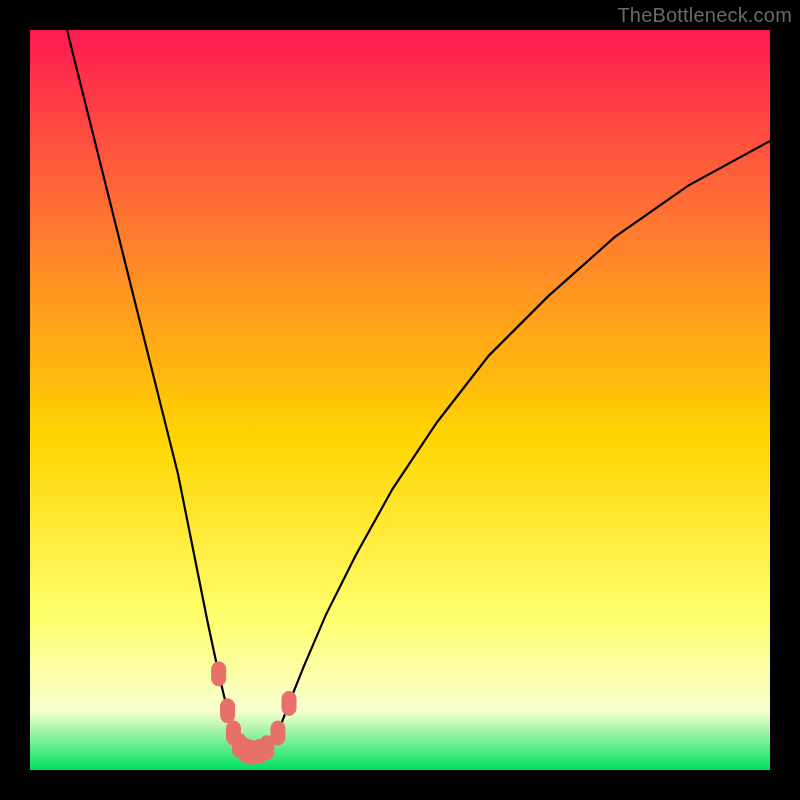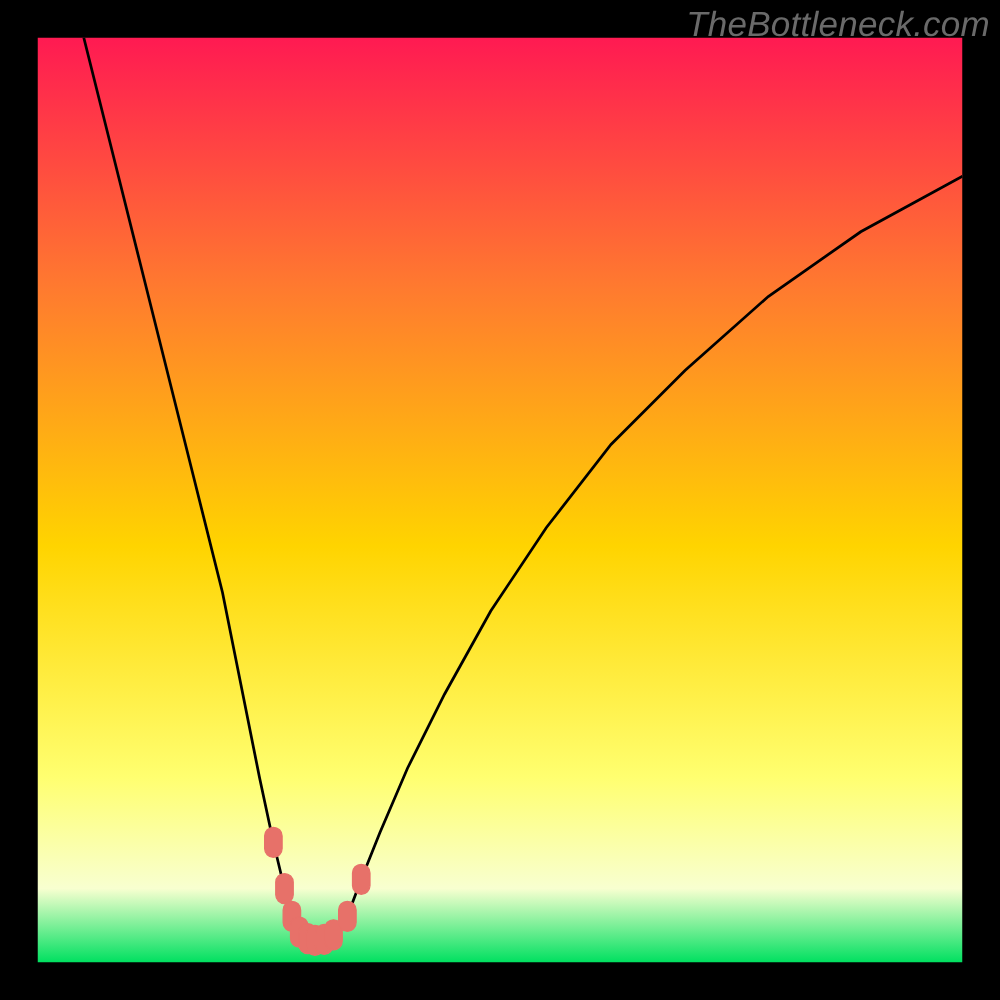"TheBottleneck.com" .watermark { font-size: 28px -> 20px; font-style: italic -> none }
